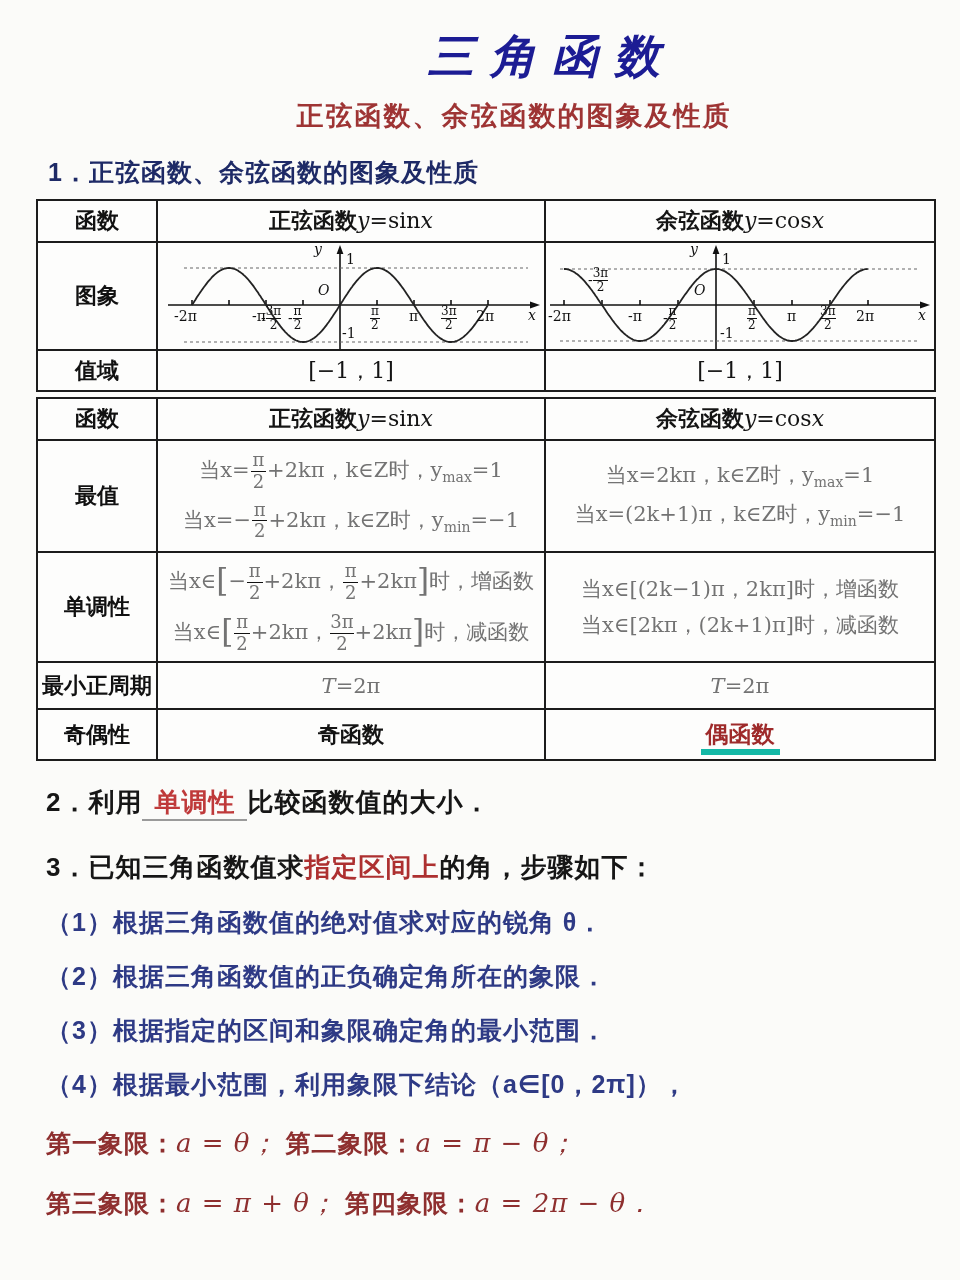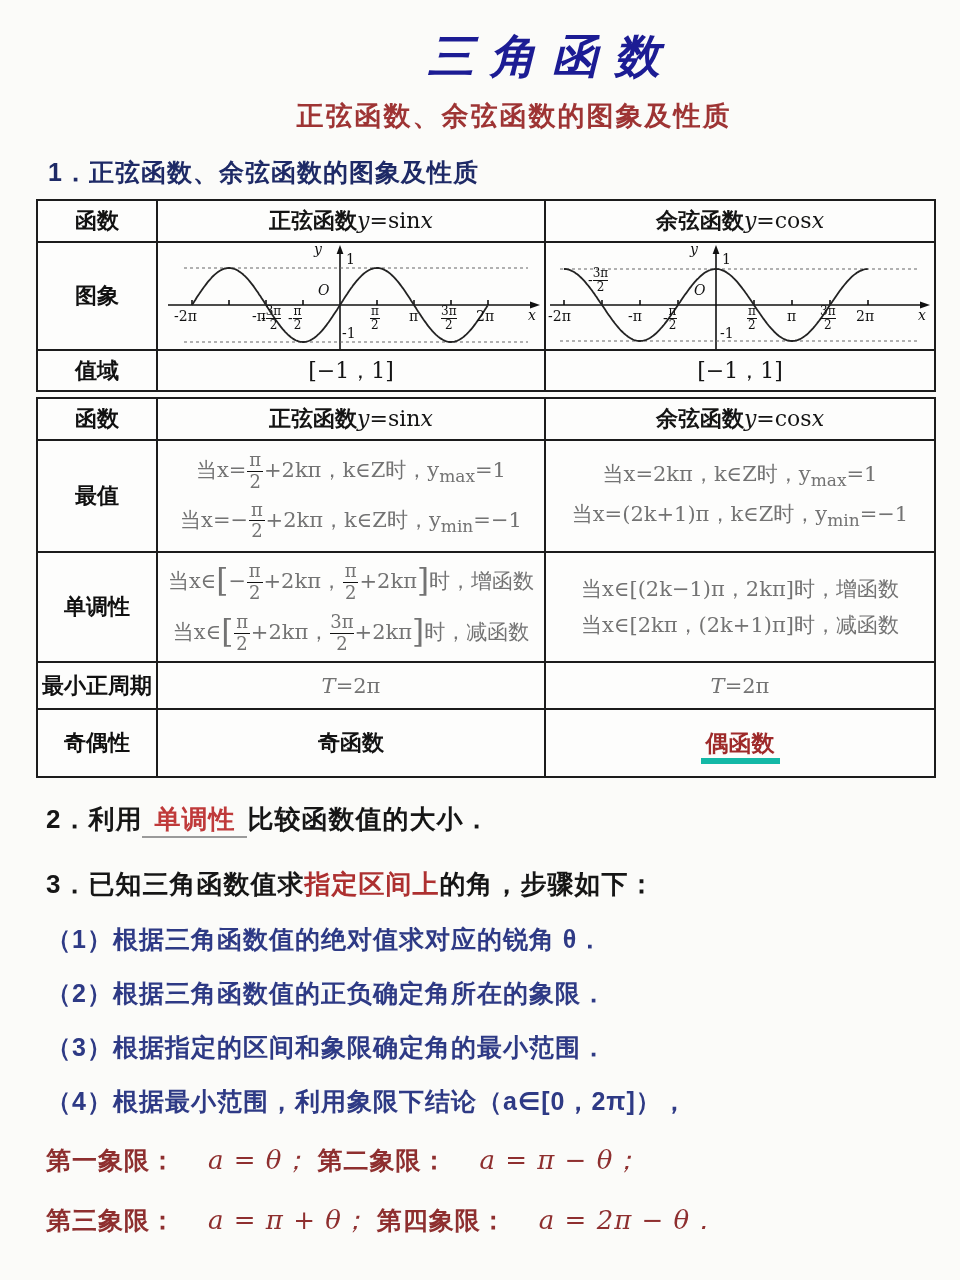"max" sub.msub { font-size: 17px -> 14px }
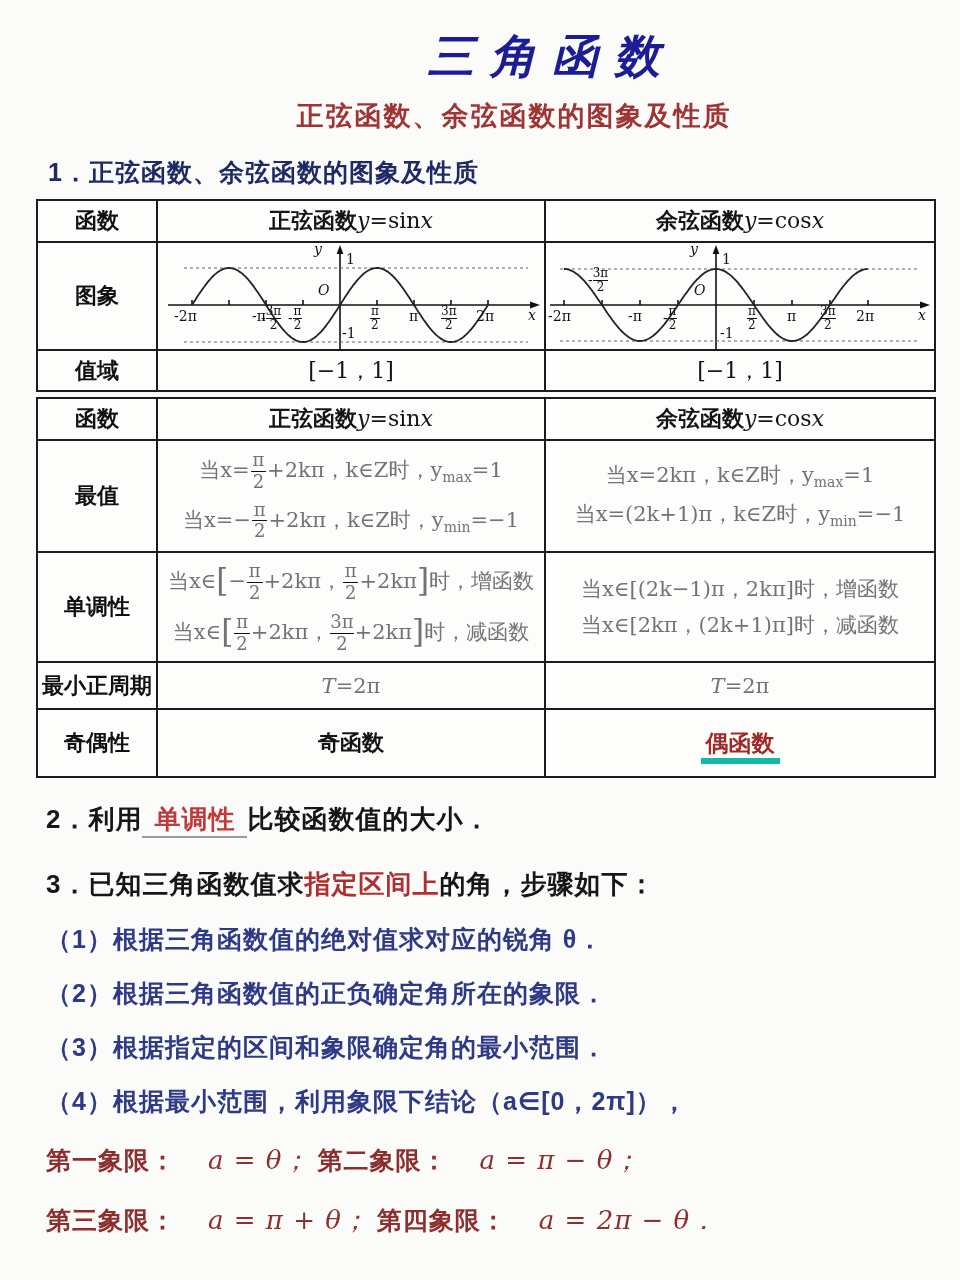"奇偶性" tr { height: 68px -> 51px }
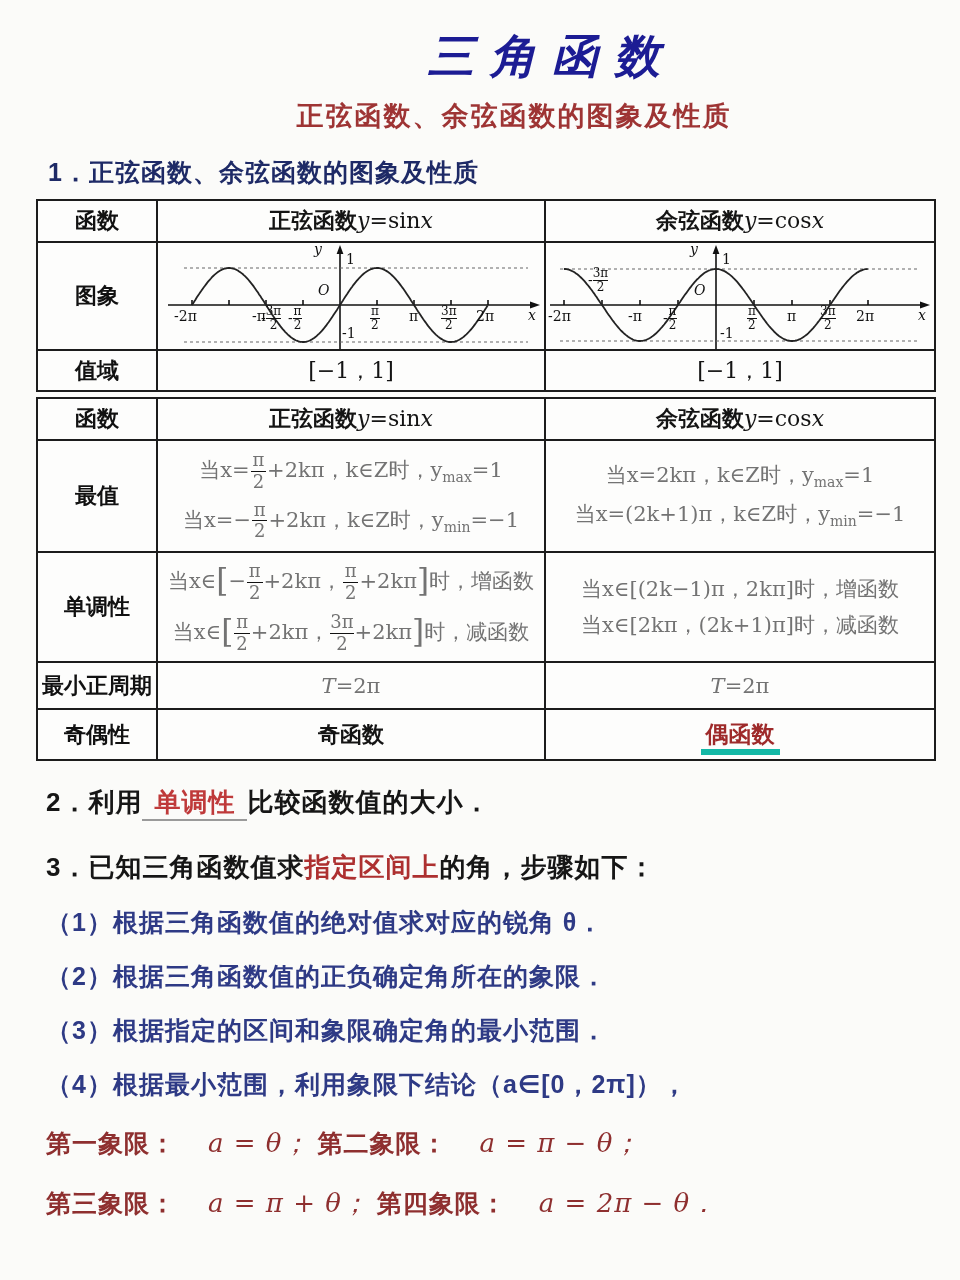"a = θ；" .quad .mf { margin-left: 32px -> none }
